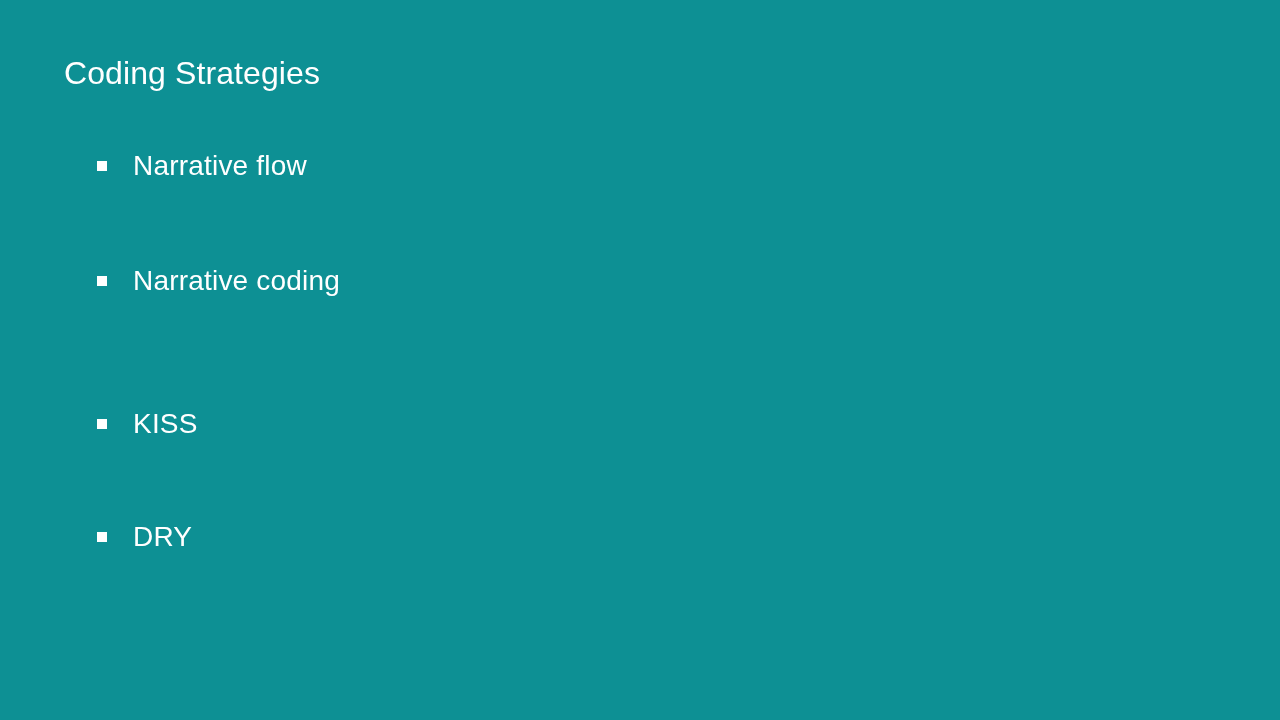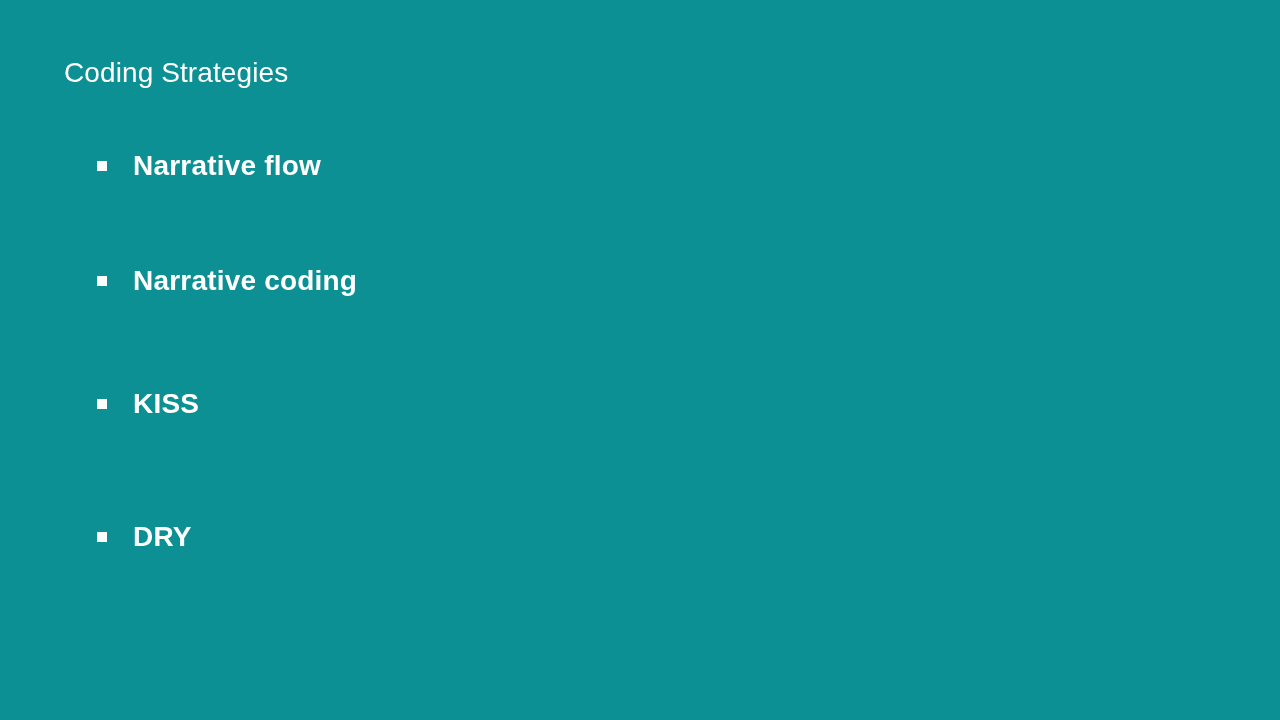"Coding Strategies" .slide-title { font-size: 28px -> 32px }
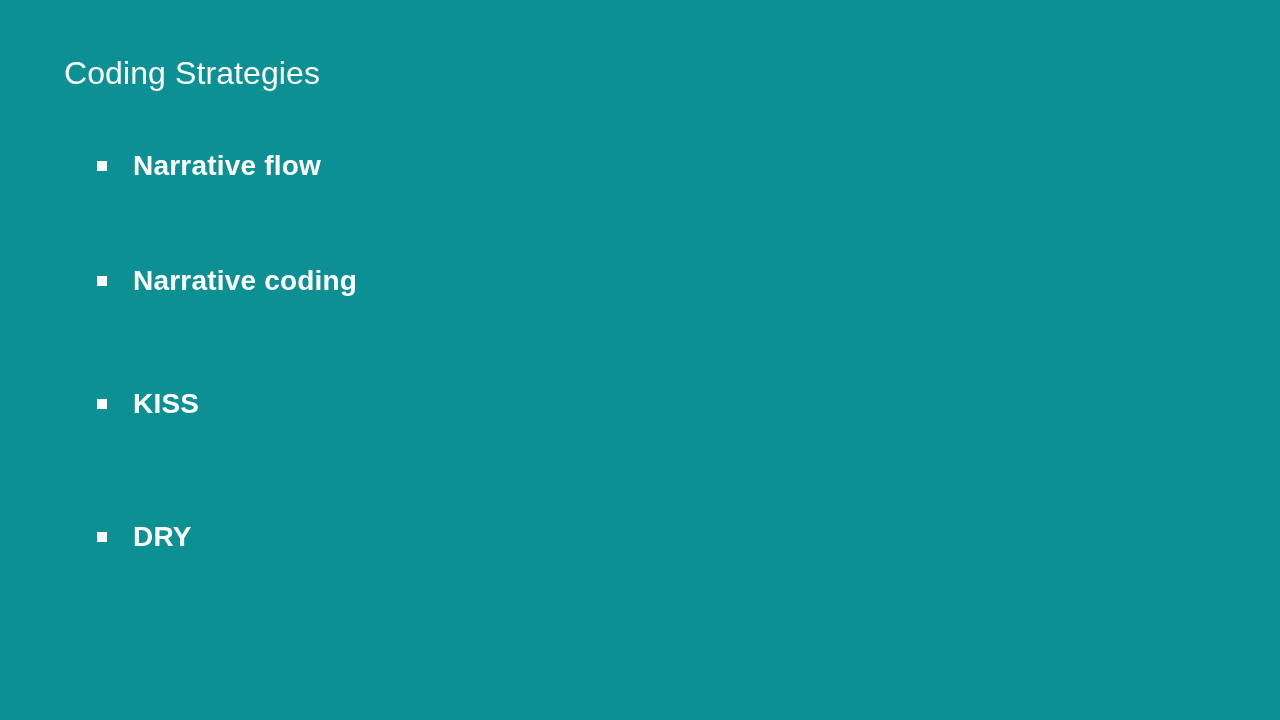"Narrative flow" .bullet-label { font-weight: bold -> normal }
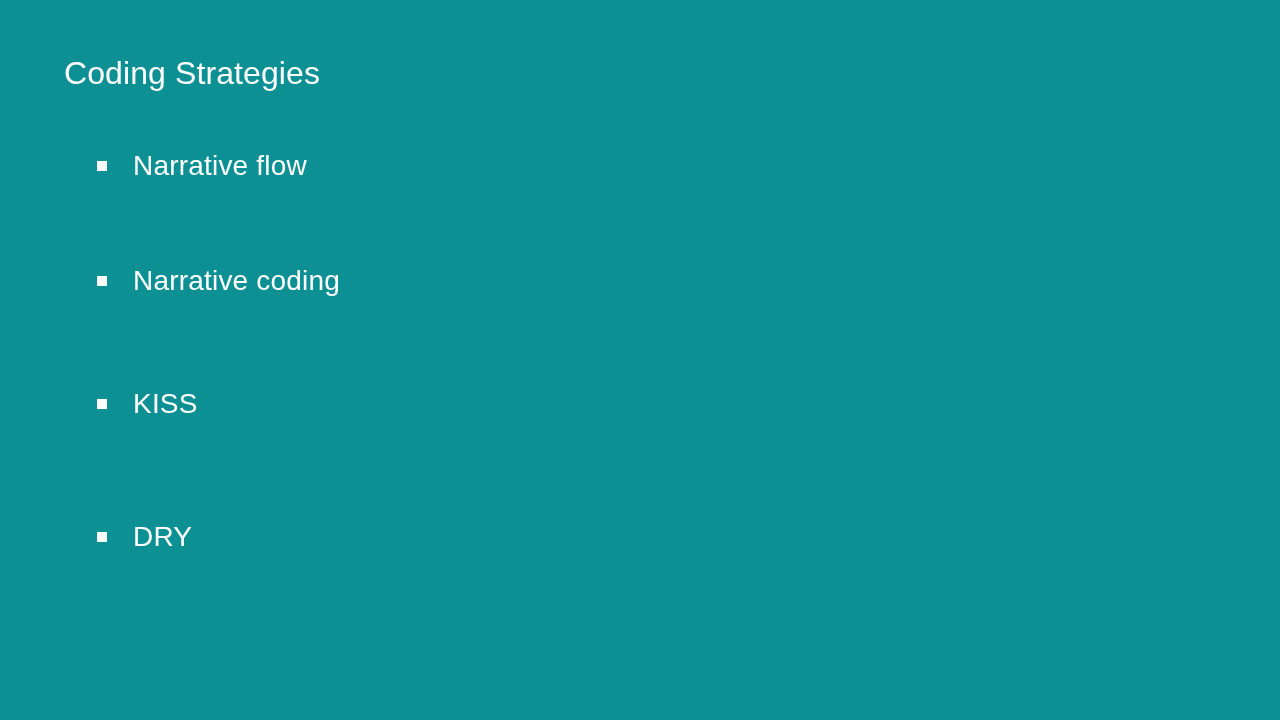"KISS" .bullet-item.pos-2 { top: 254px -> 274px }
